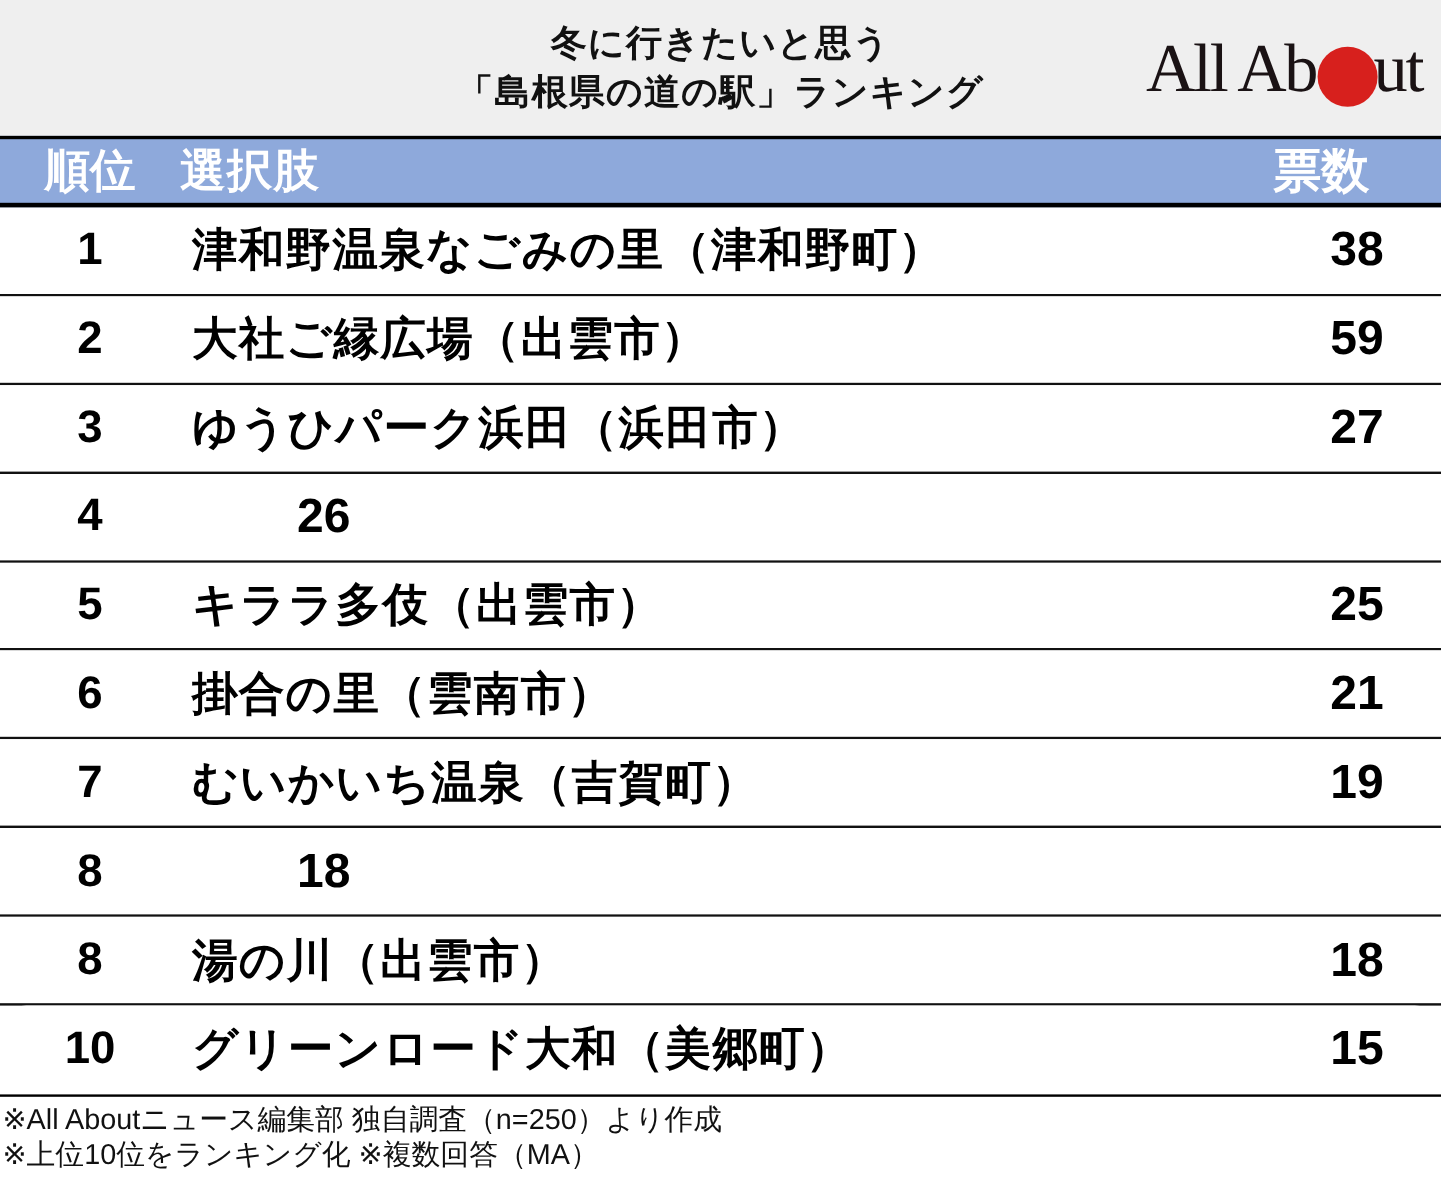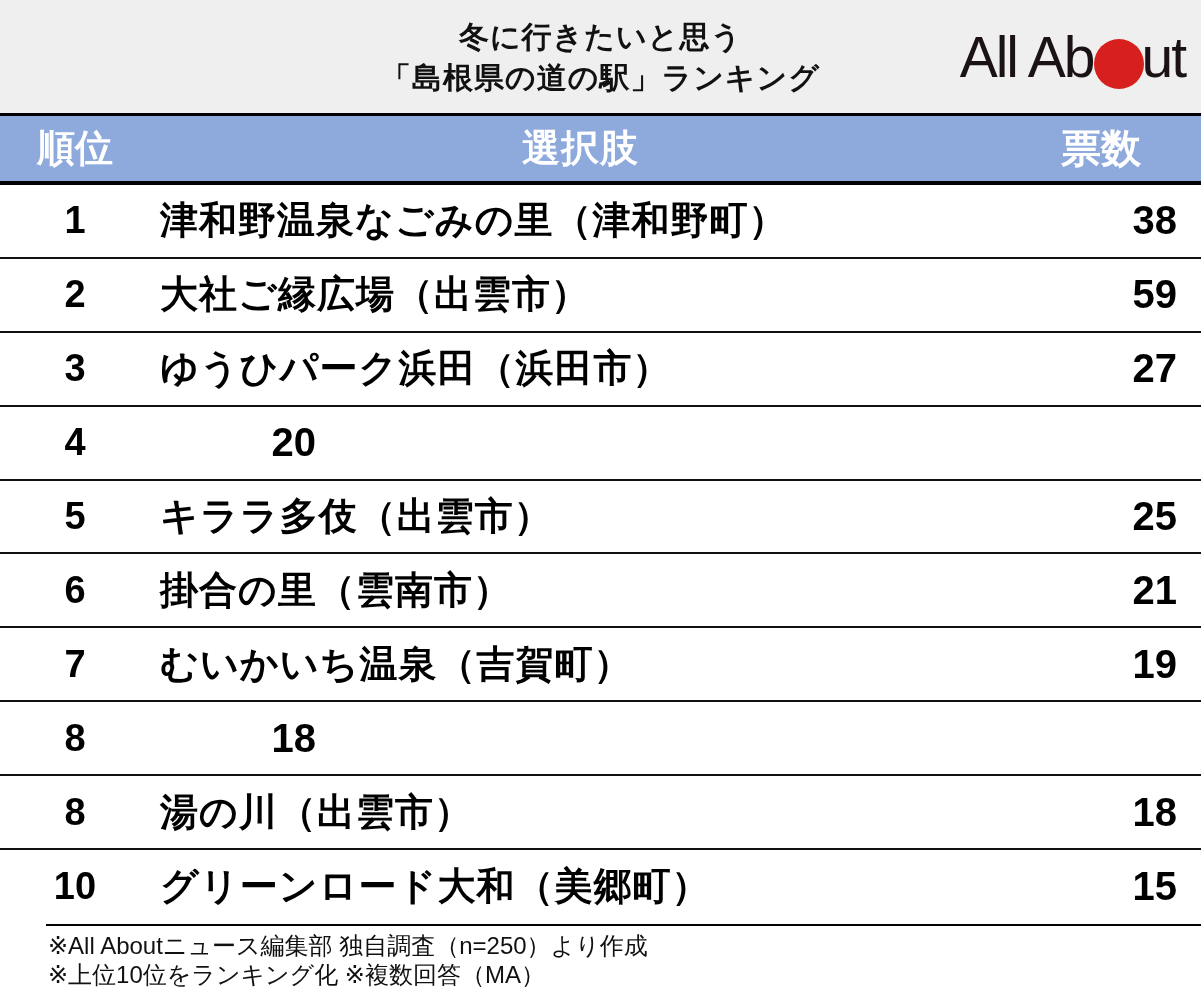"冬に行きたいと思う" .banner { font-family: none -> Liberation Serif, serif }
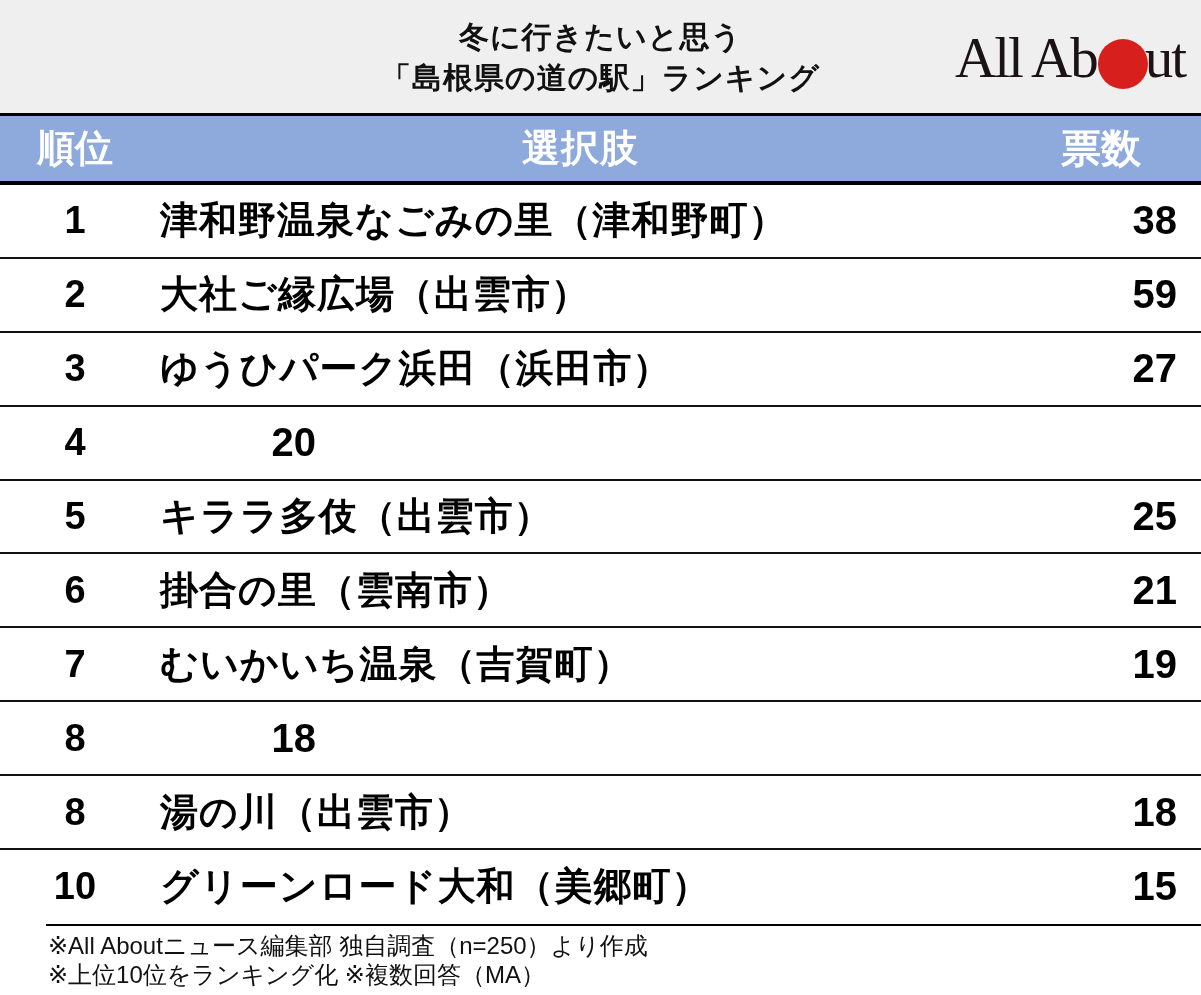"順位" .thead { height: 72px -> 60px }
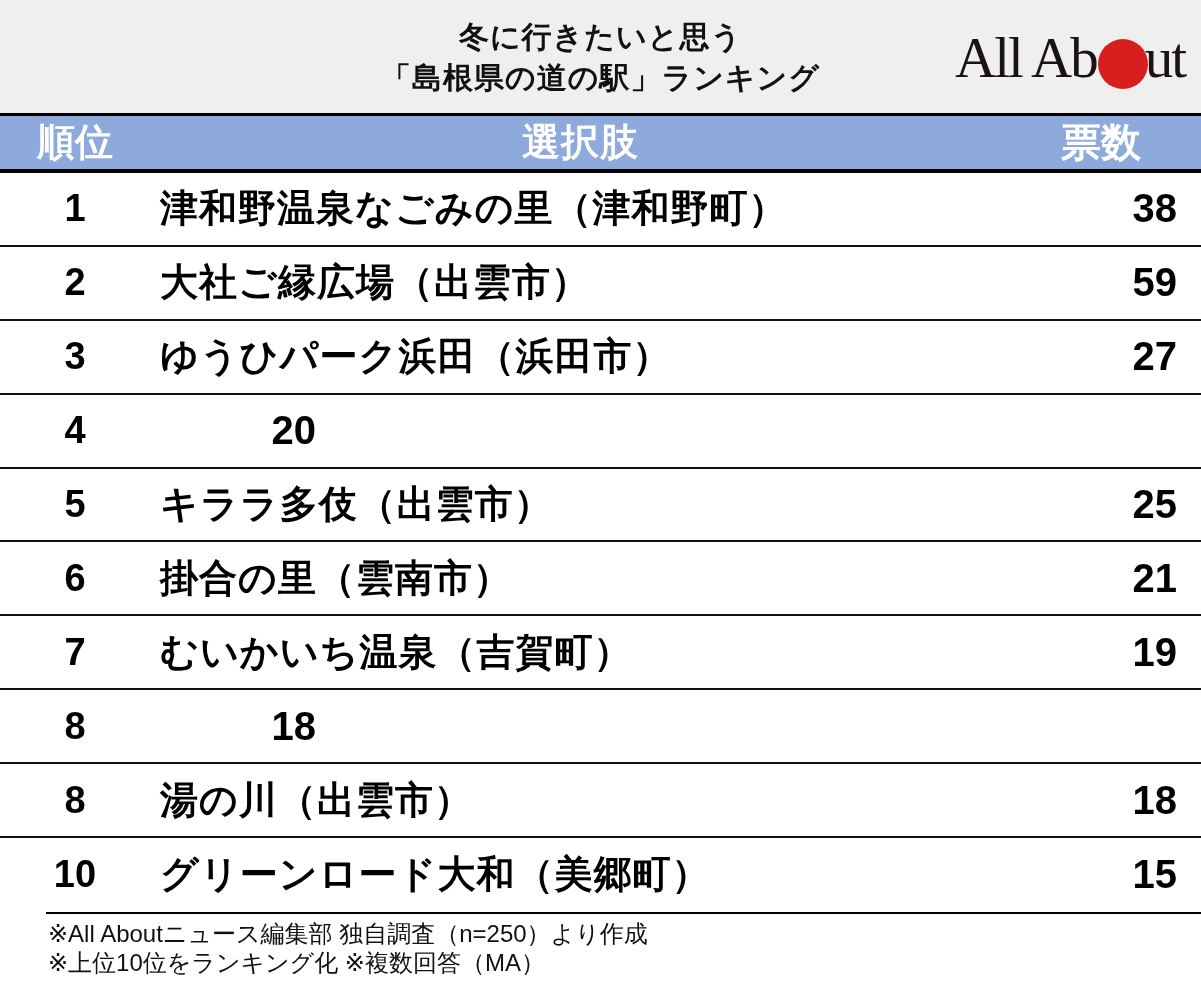"選択肢" .thead .cell.choice { text-align: center -> left }
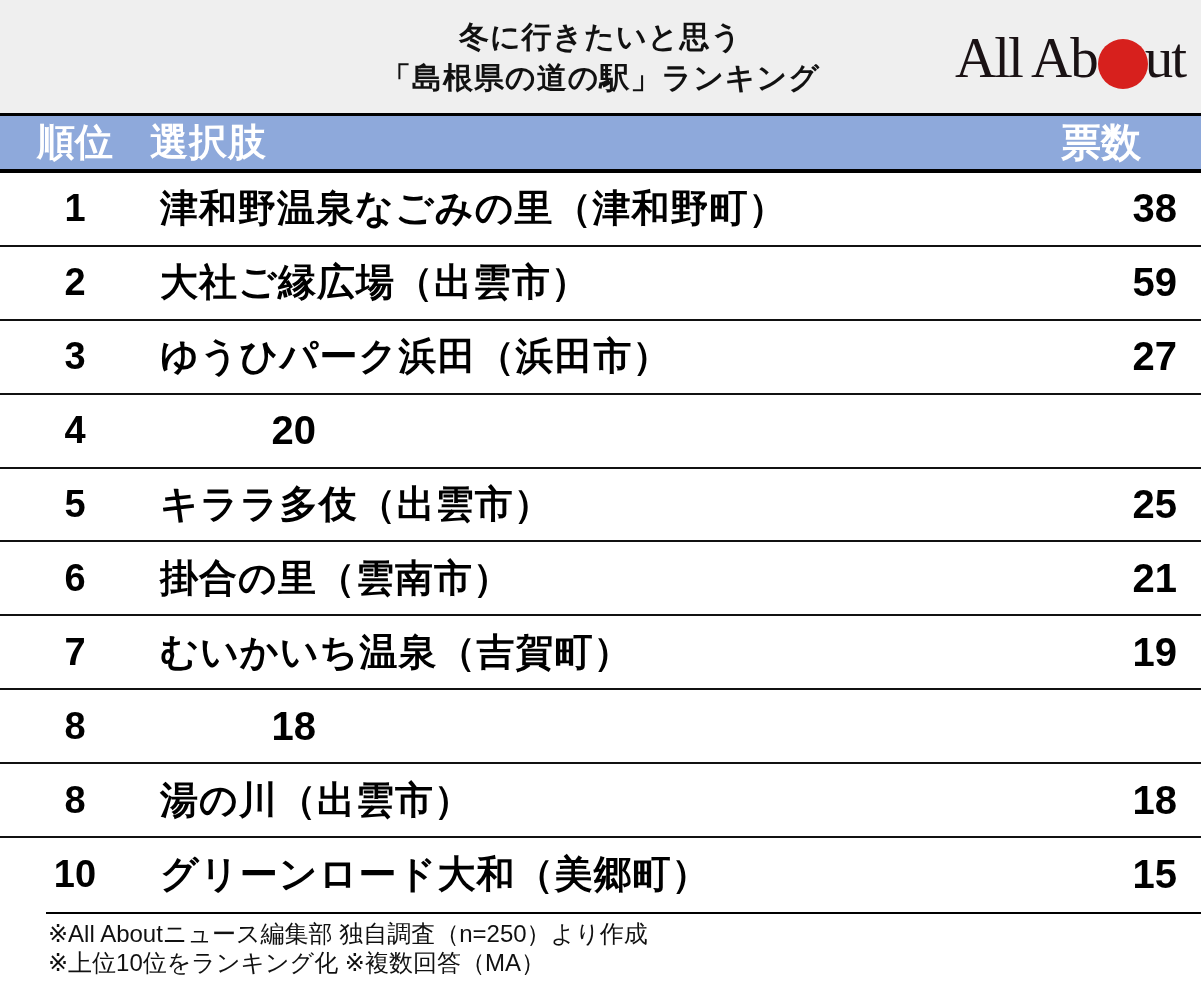"38" .cell.votes { padding-right: 24px -> 48px }
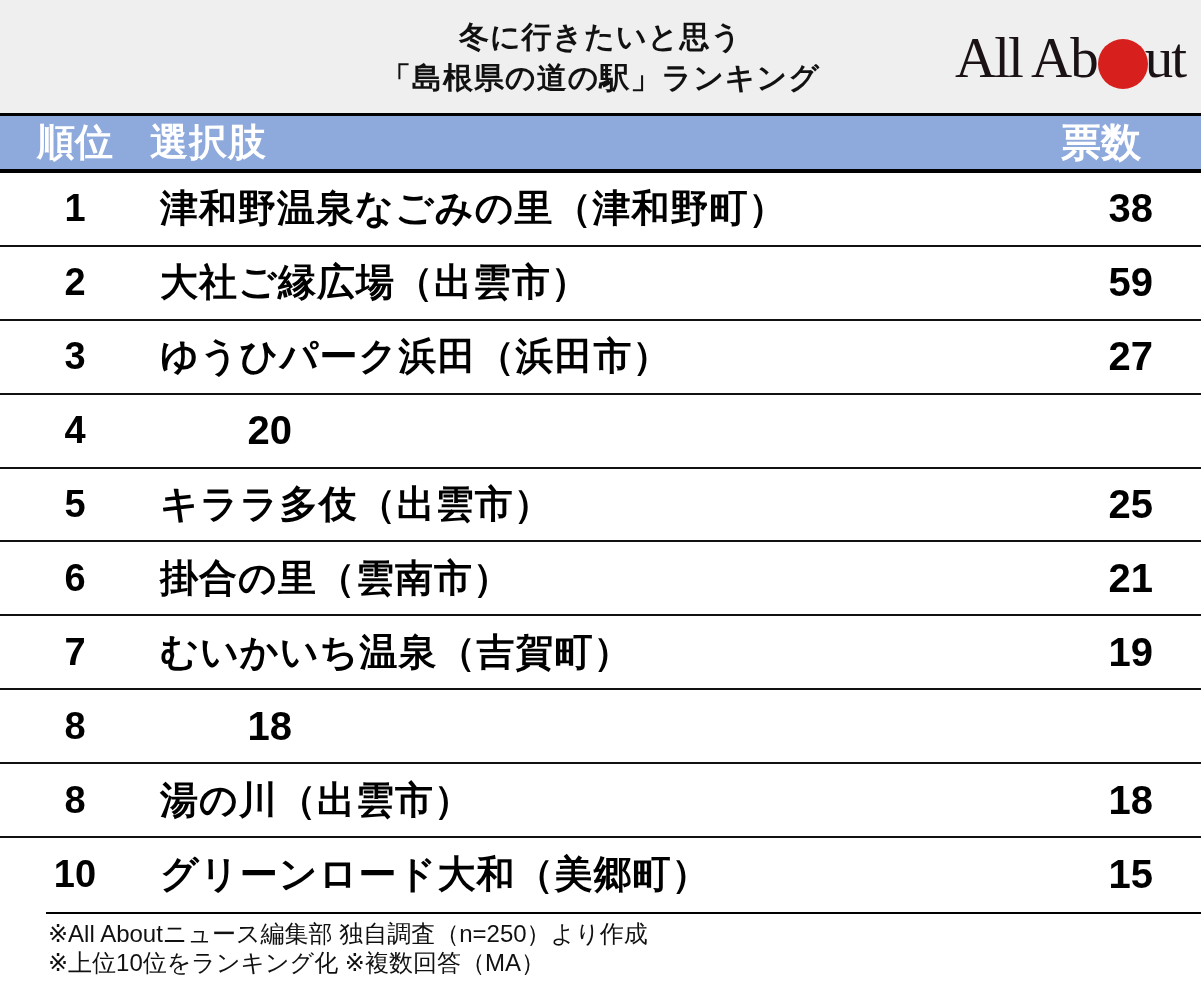"20" div.cell { text: 20 -> 26 }
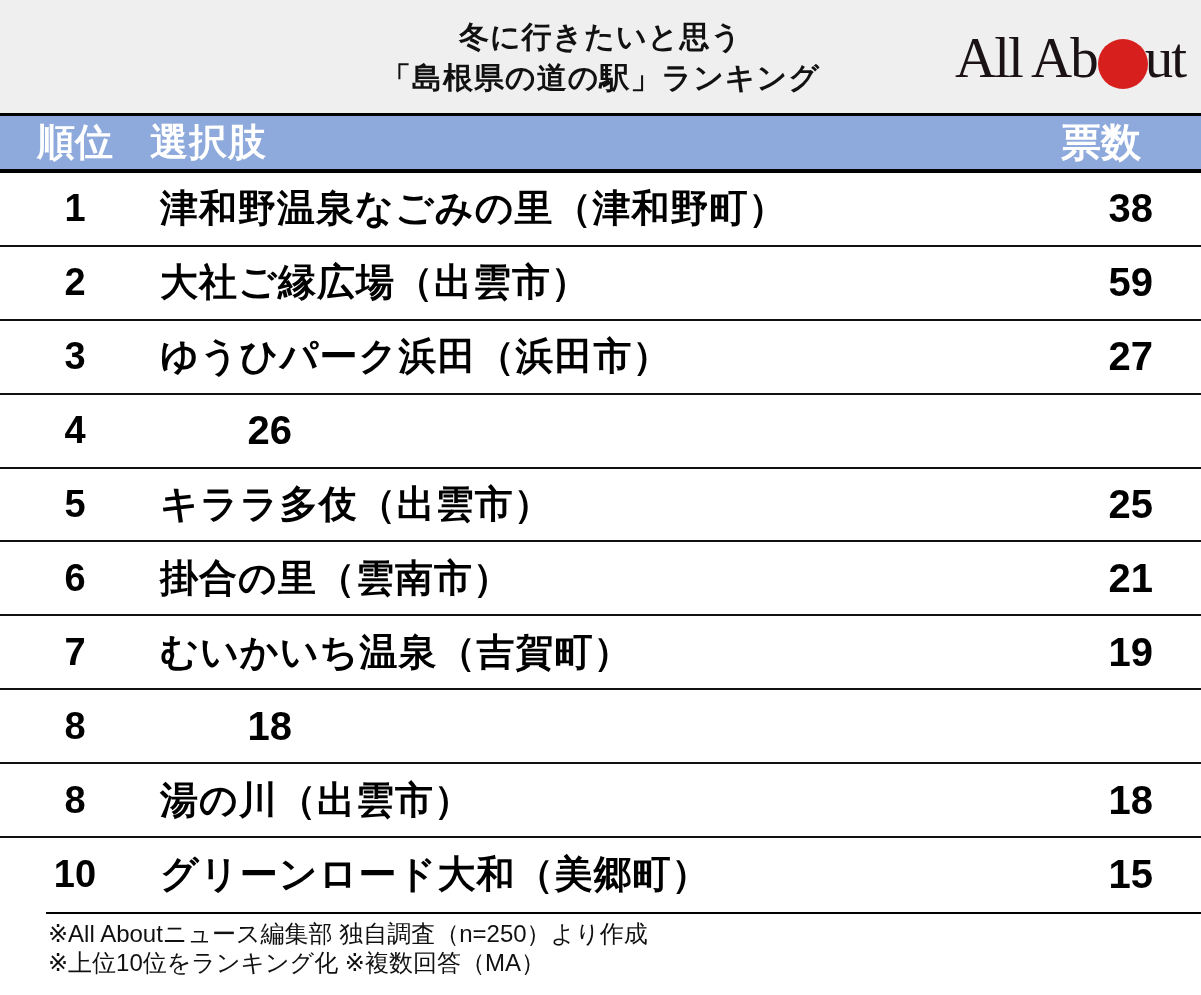"※All Aboutニュース編集部 独自調査（n=250）より作成" .footnotes { margin-left: 46px -> none }
